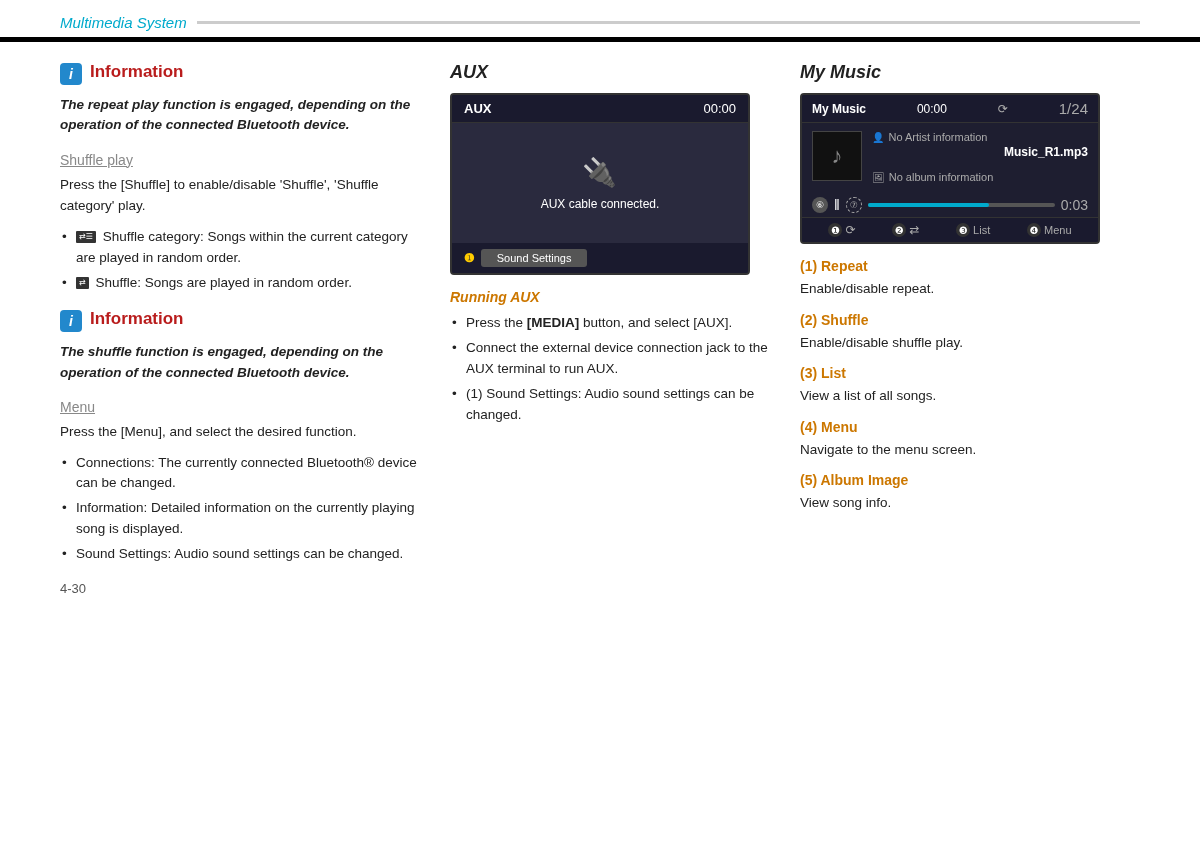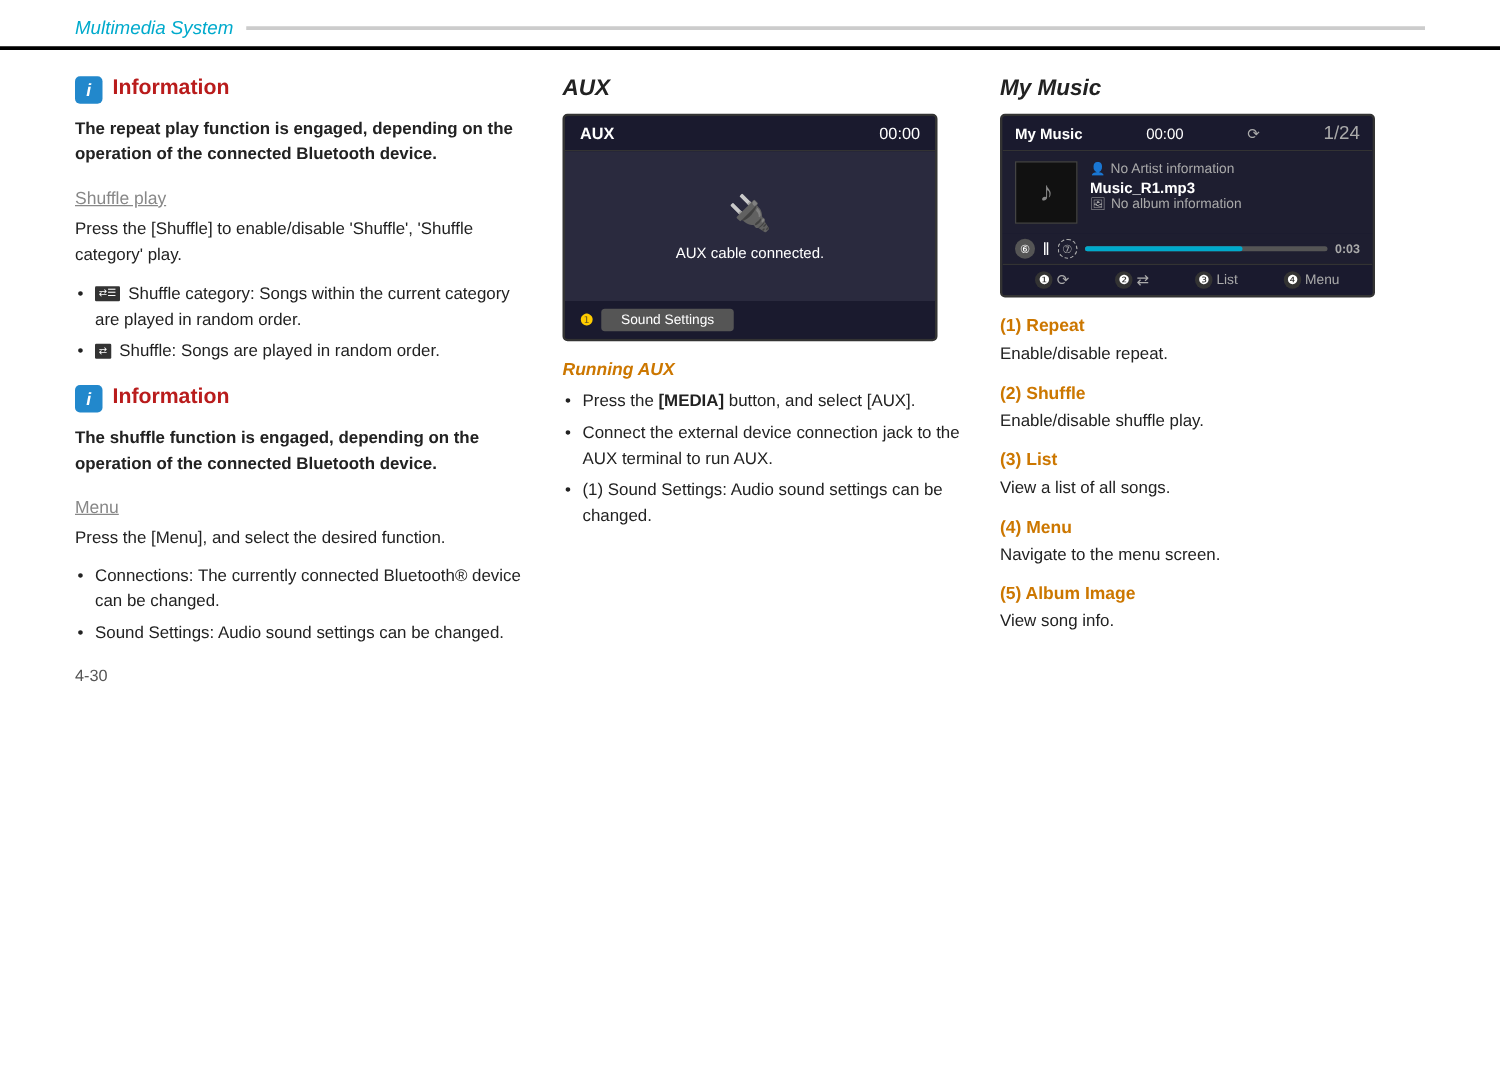"Multimedia System" .header { border-bottom: 3px solid #000000 -> 5px solid #000000 }
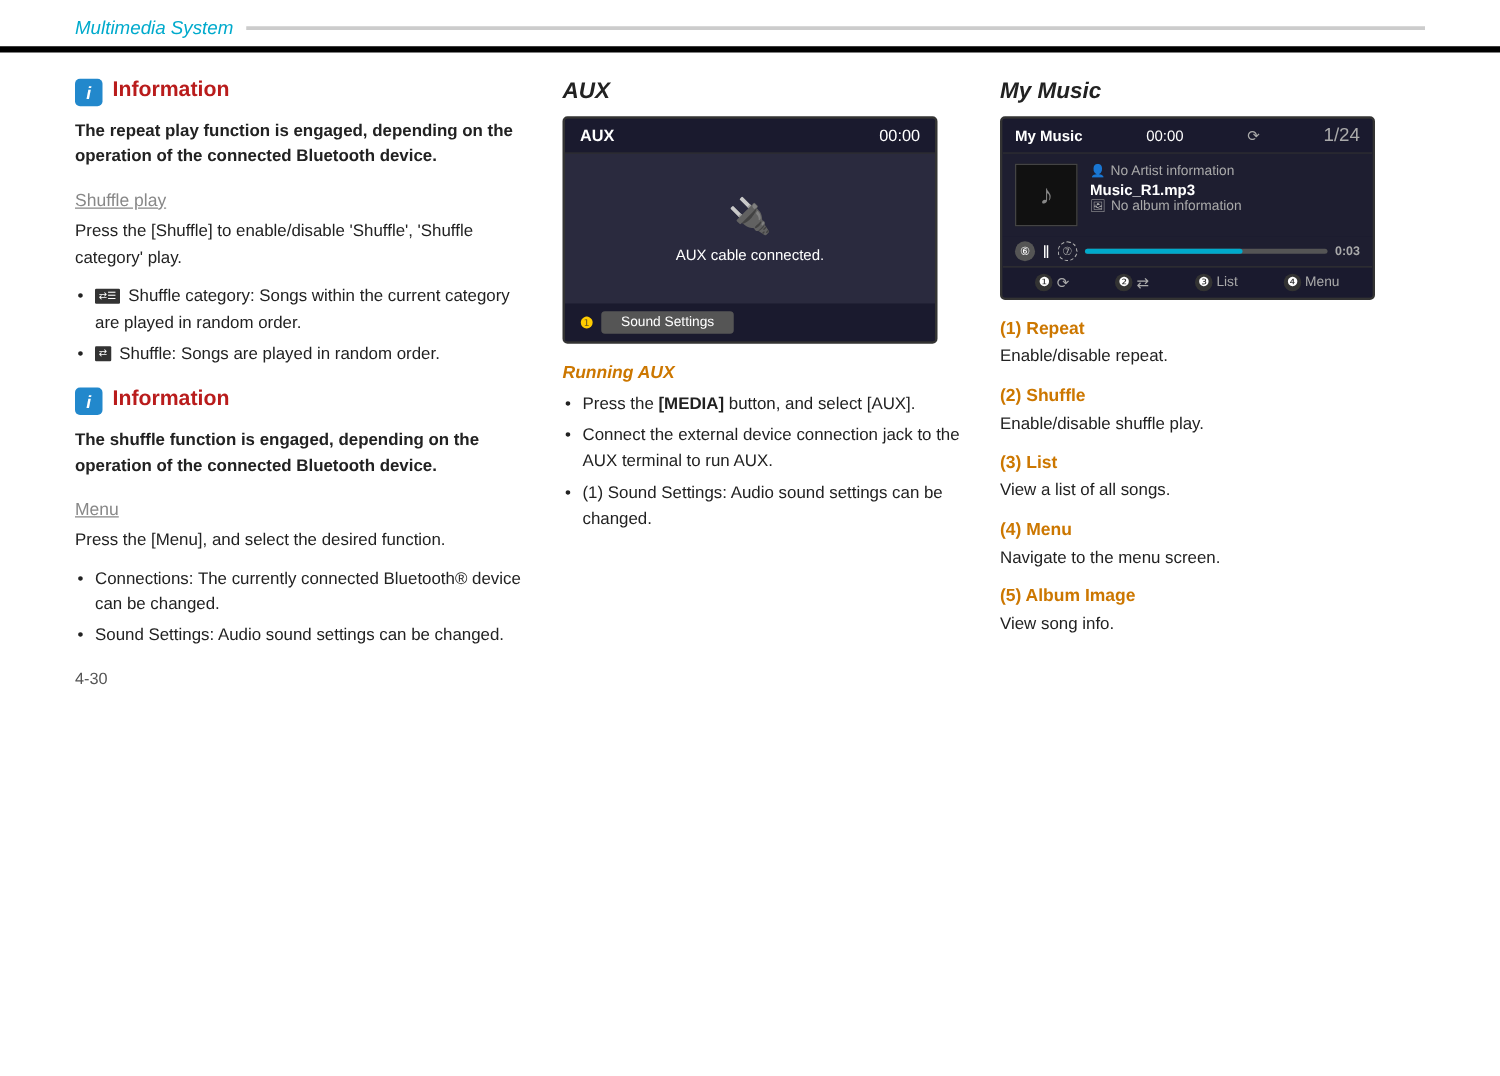"The repeat play function is" .info-text { font-style: none -> italic }
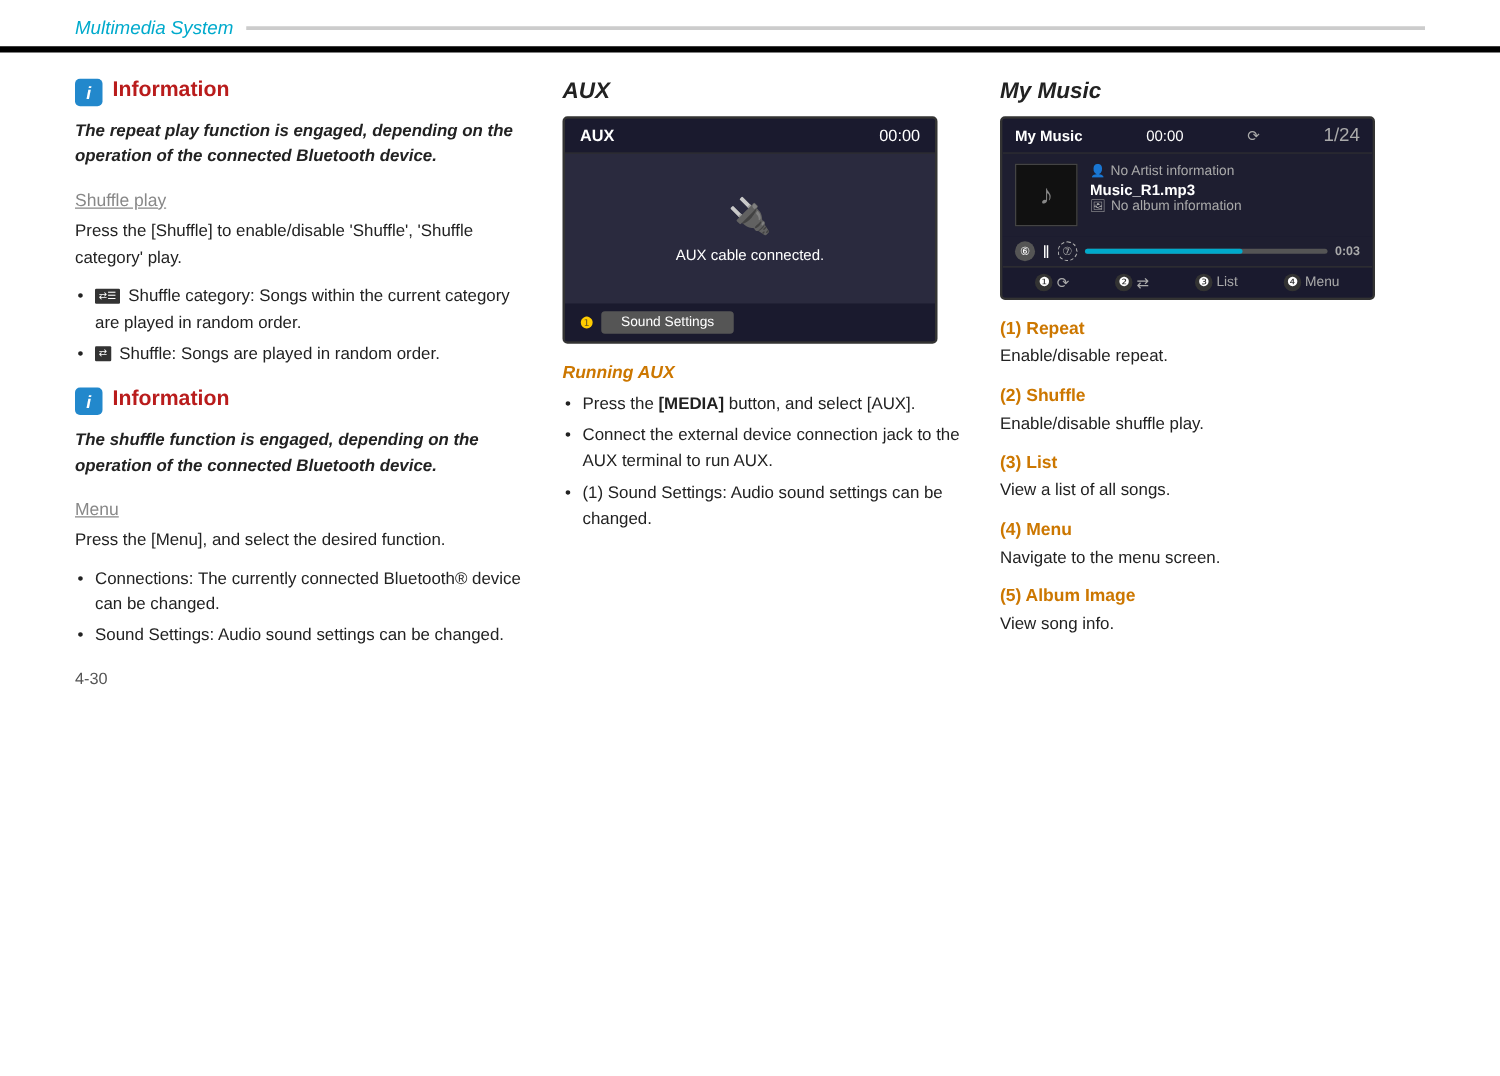"Music_R1.mp3" .mm-song-name { margin-bottom: 0 -> 12px; text-align: none -> right }
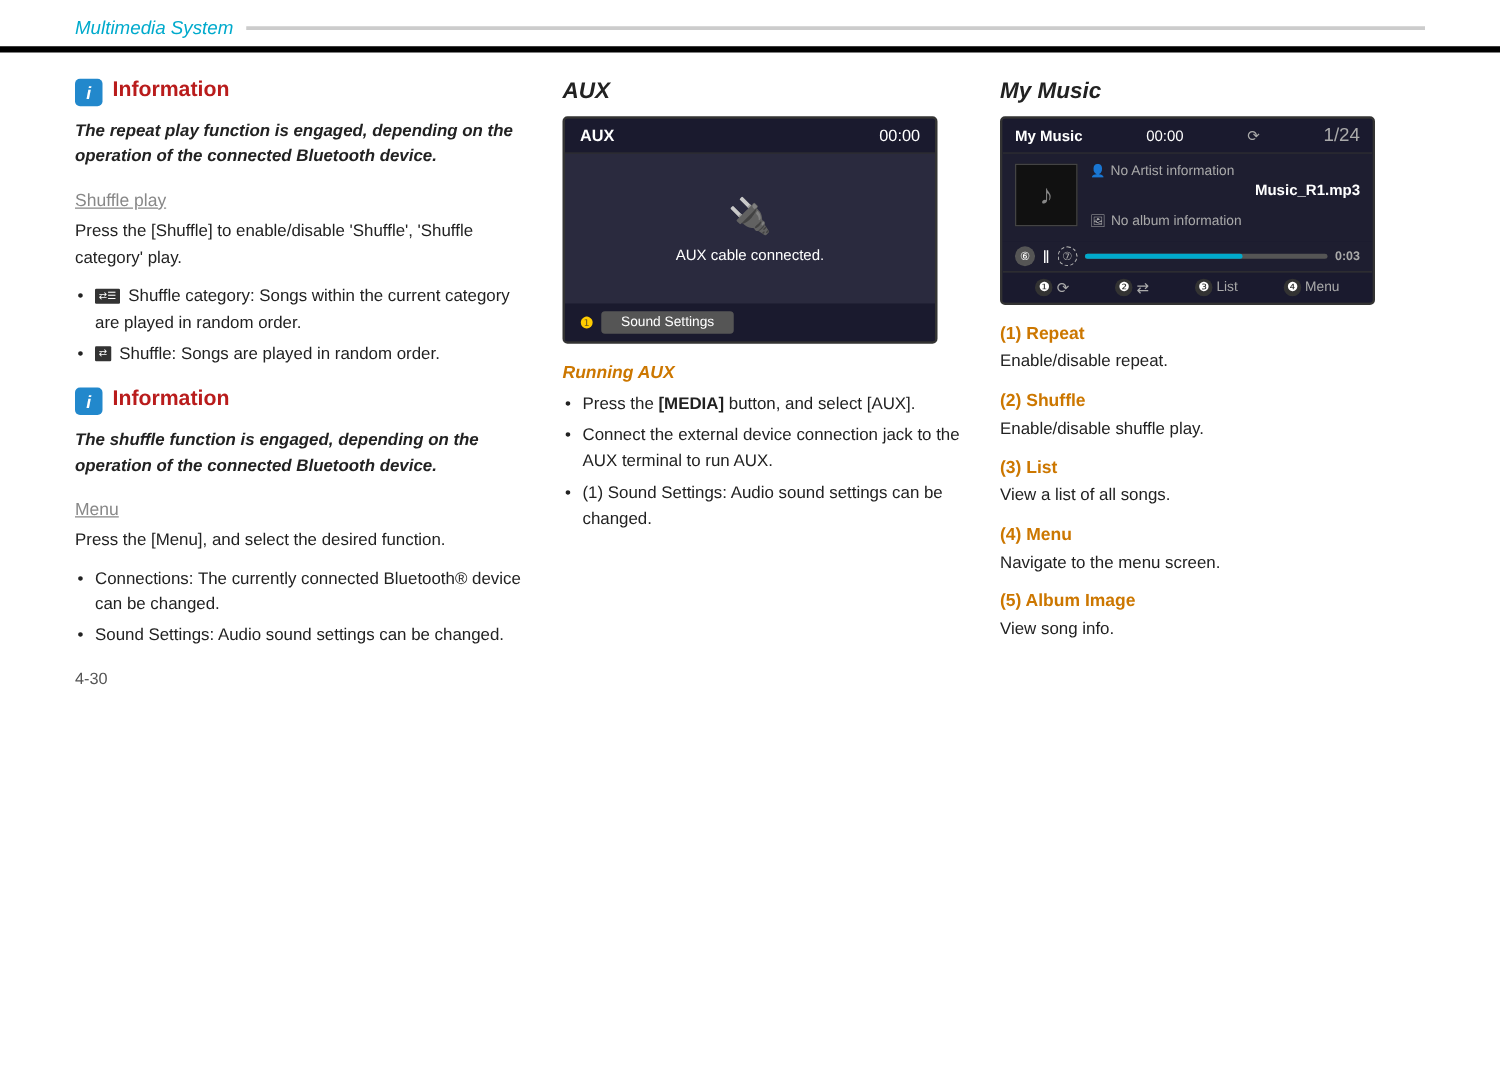"0:03" .mm-duration { font-size: 10px -> 14px; font-weight: bold -> none }
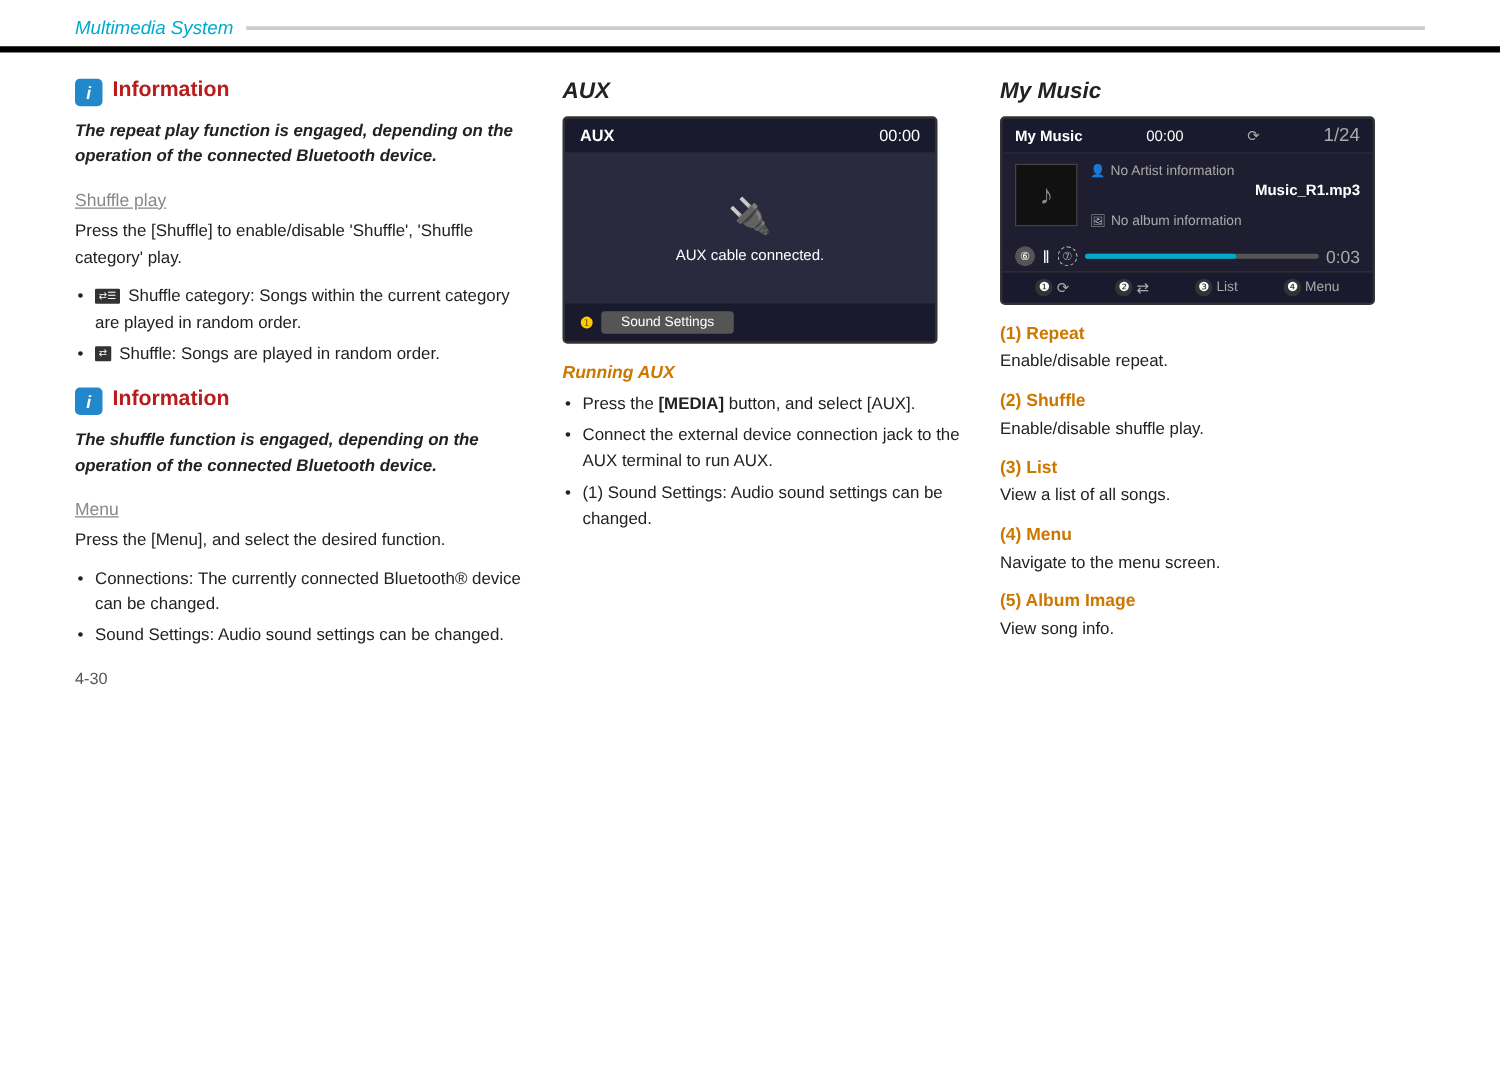"Information: Detailed information on the" li { html: none -> <li>Information: Detailed information on the currently playing song is displayed.</li> }
